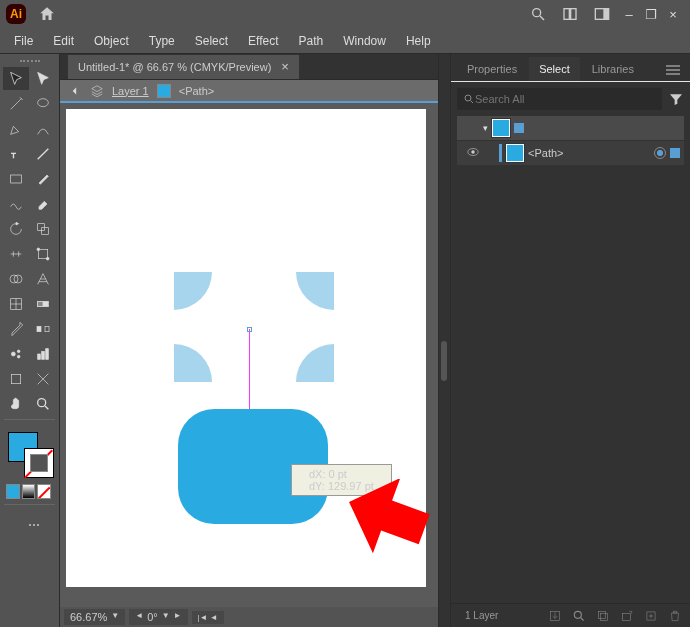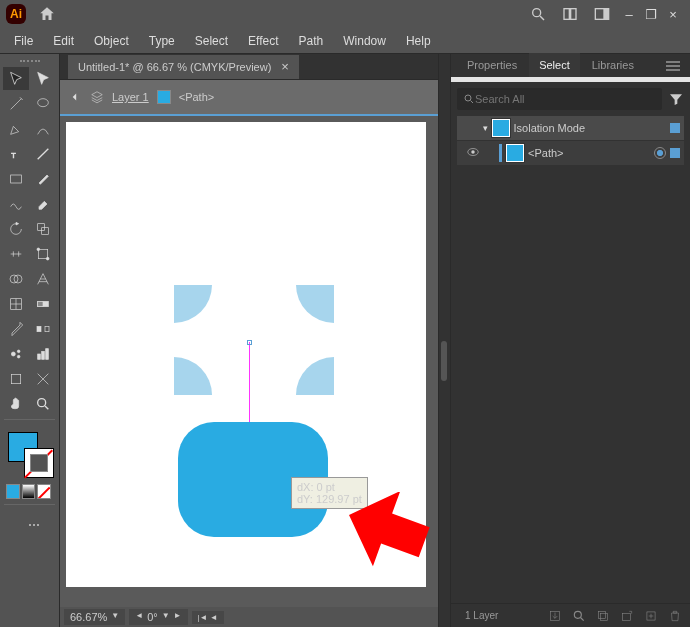"Properties" .panel-tabs { border-bottom: 5px solid #e5e5e5 -> 1px solid #e5e5e5 }
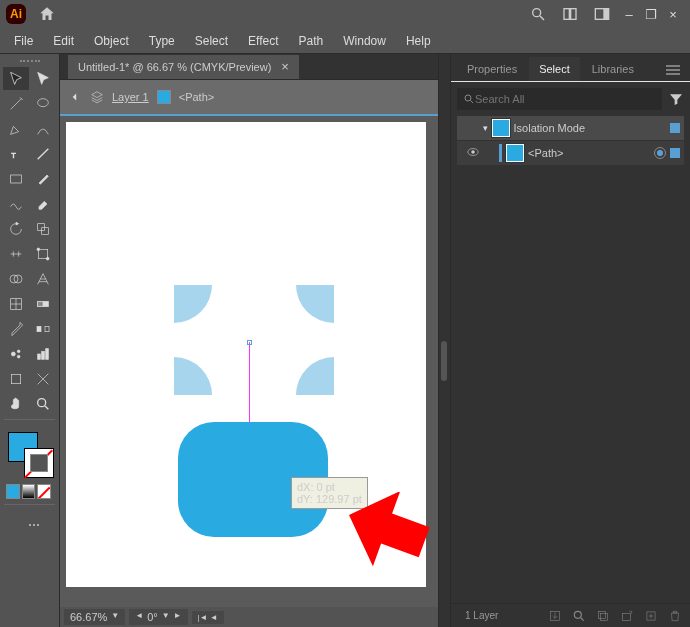"Layer 1" .iso-bar { height: 36px -> 23px }
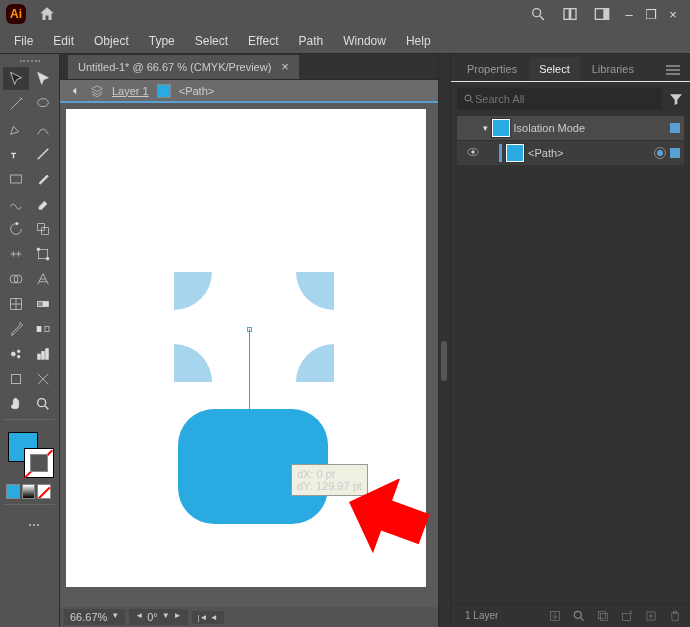"Isolation Mode" span.name { html: <span>Isolation Mode</span> -> none }
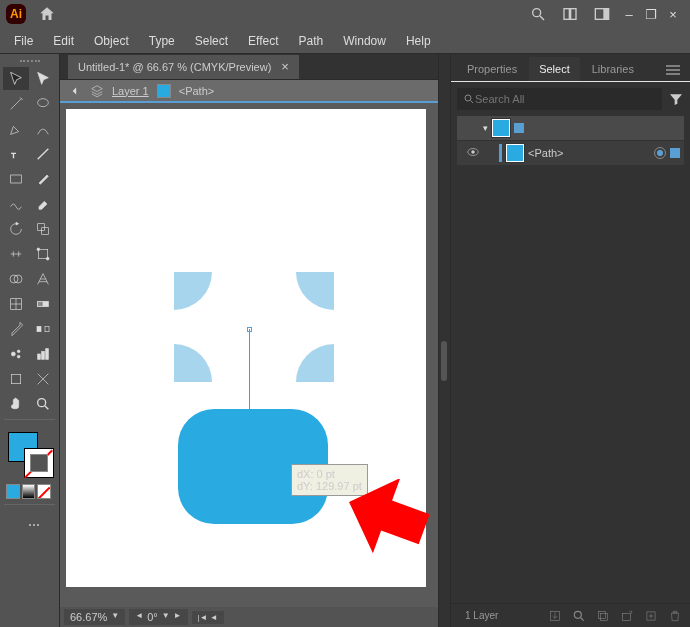"dX: 0 pt" .tooltip { padding: 3px 5px -> 3px 17px }
